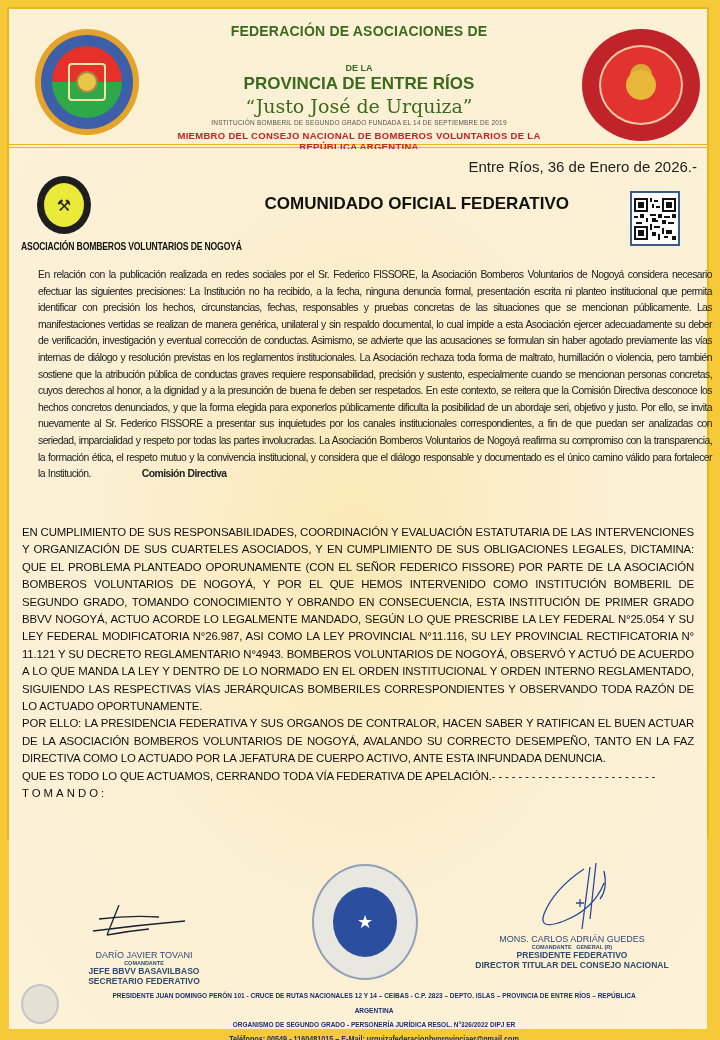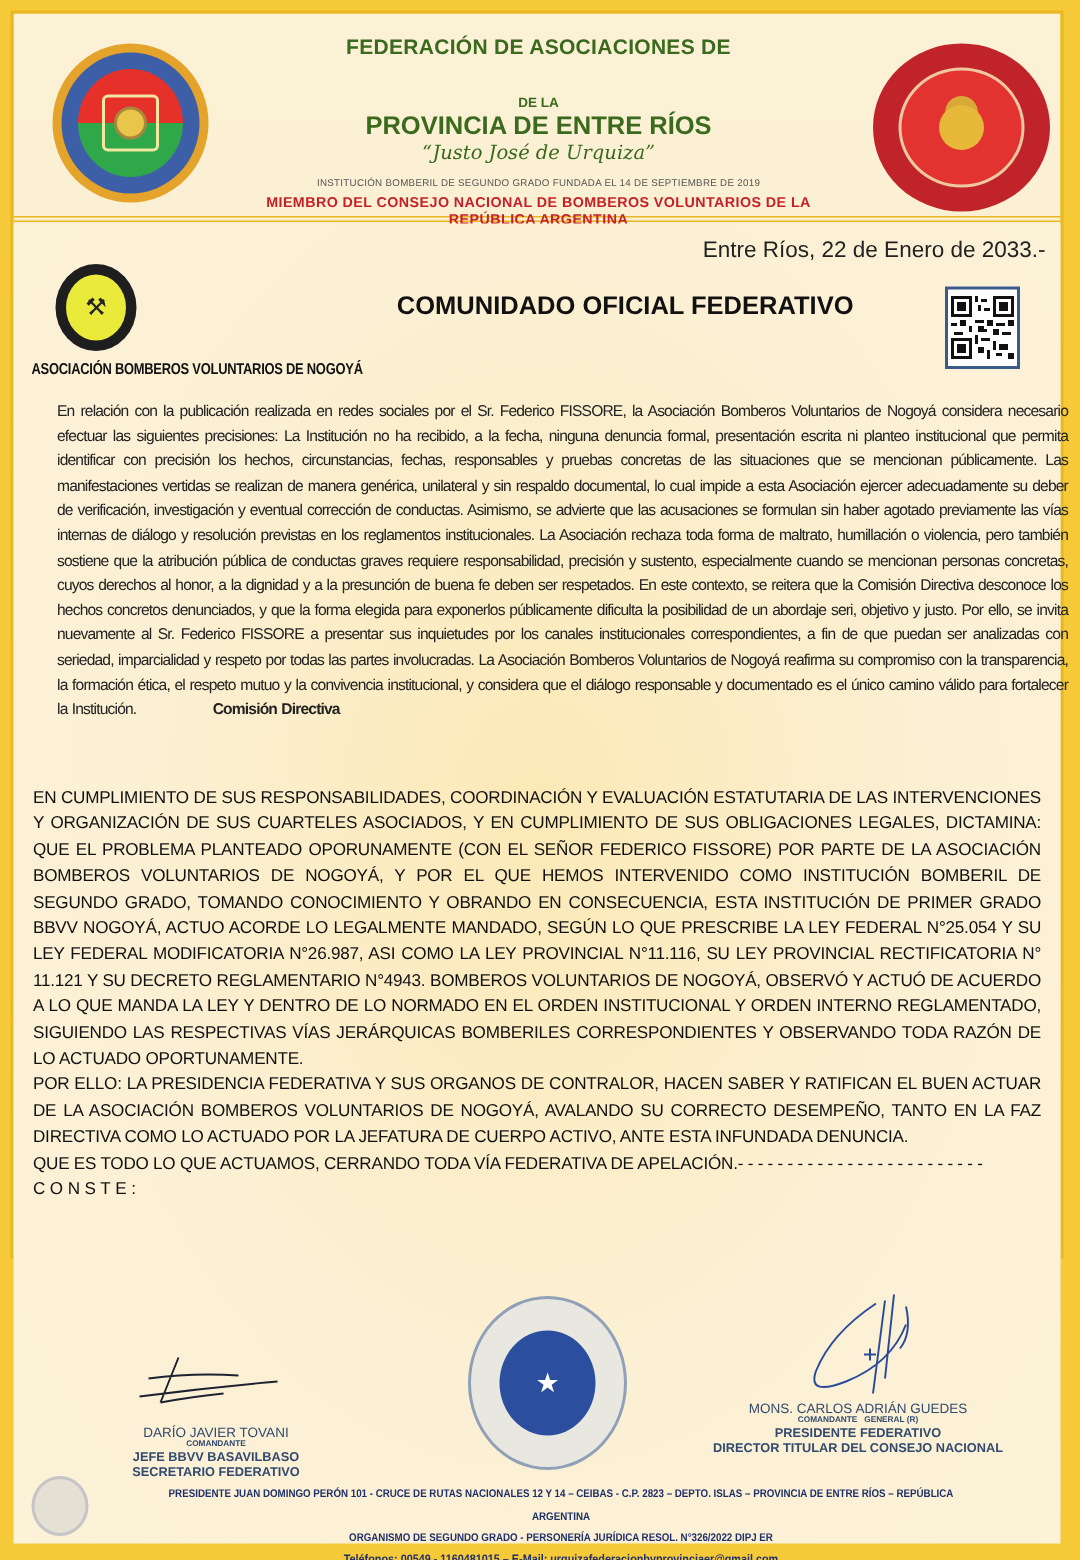"“Justo José de Urquiza”" .h-motto { font-size: 13px -> 19px; font-style: italic -> none }
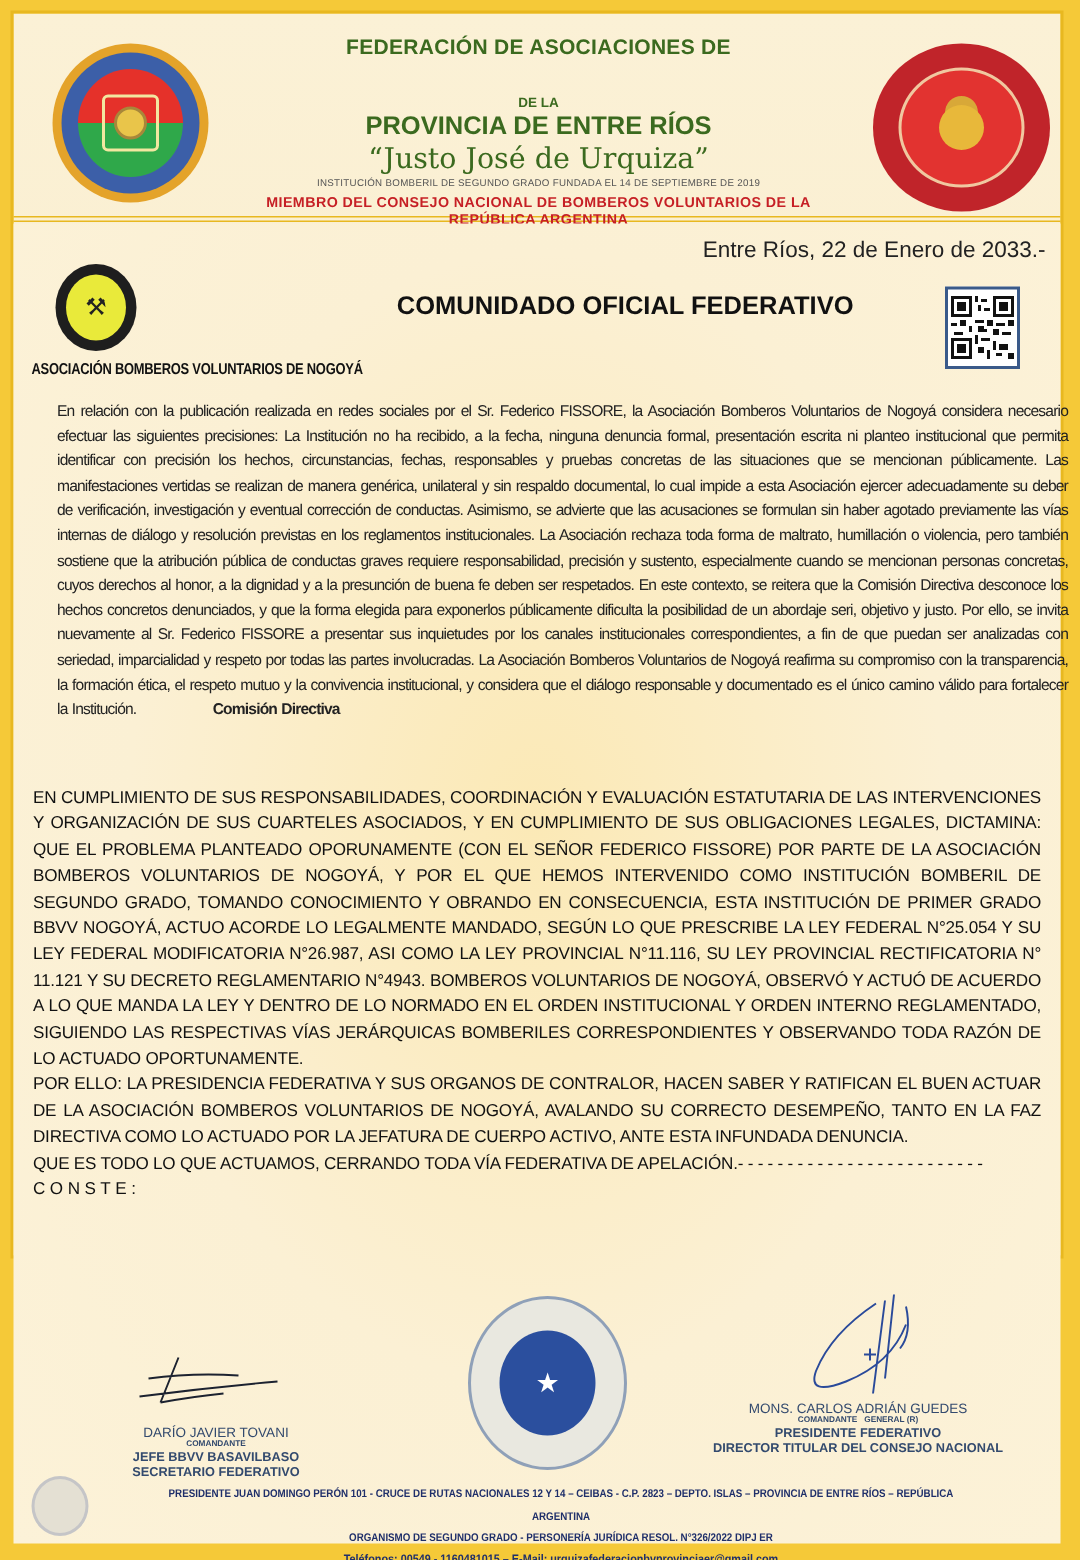"Entre Ríos, 22 de Enero" div.date { text: 22 de Enero de 2033.- -> 36 de Enero de 2026.- }
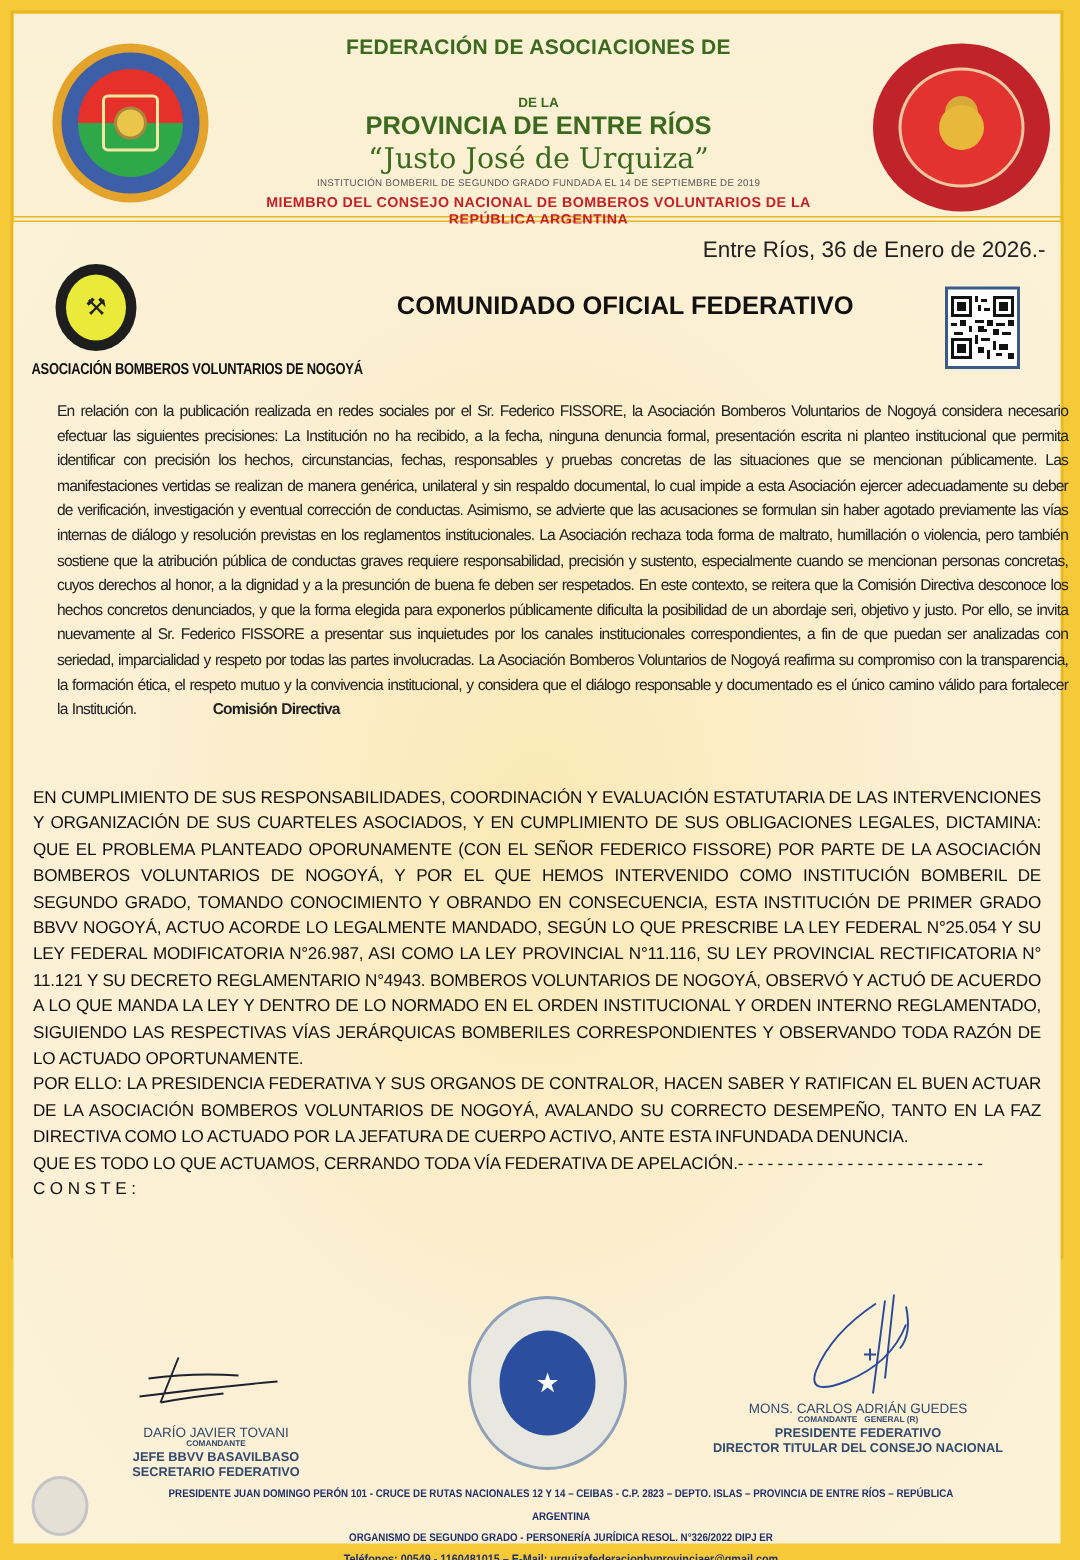"CONSTE:" p.conste { text: CONSTE -> TOMANDO }
